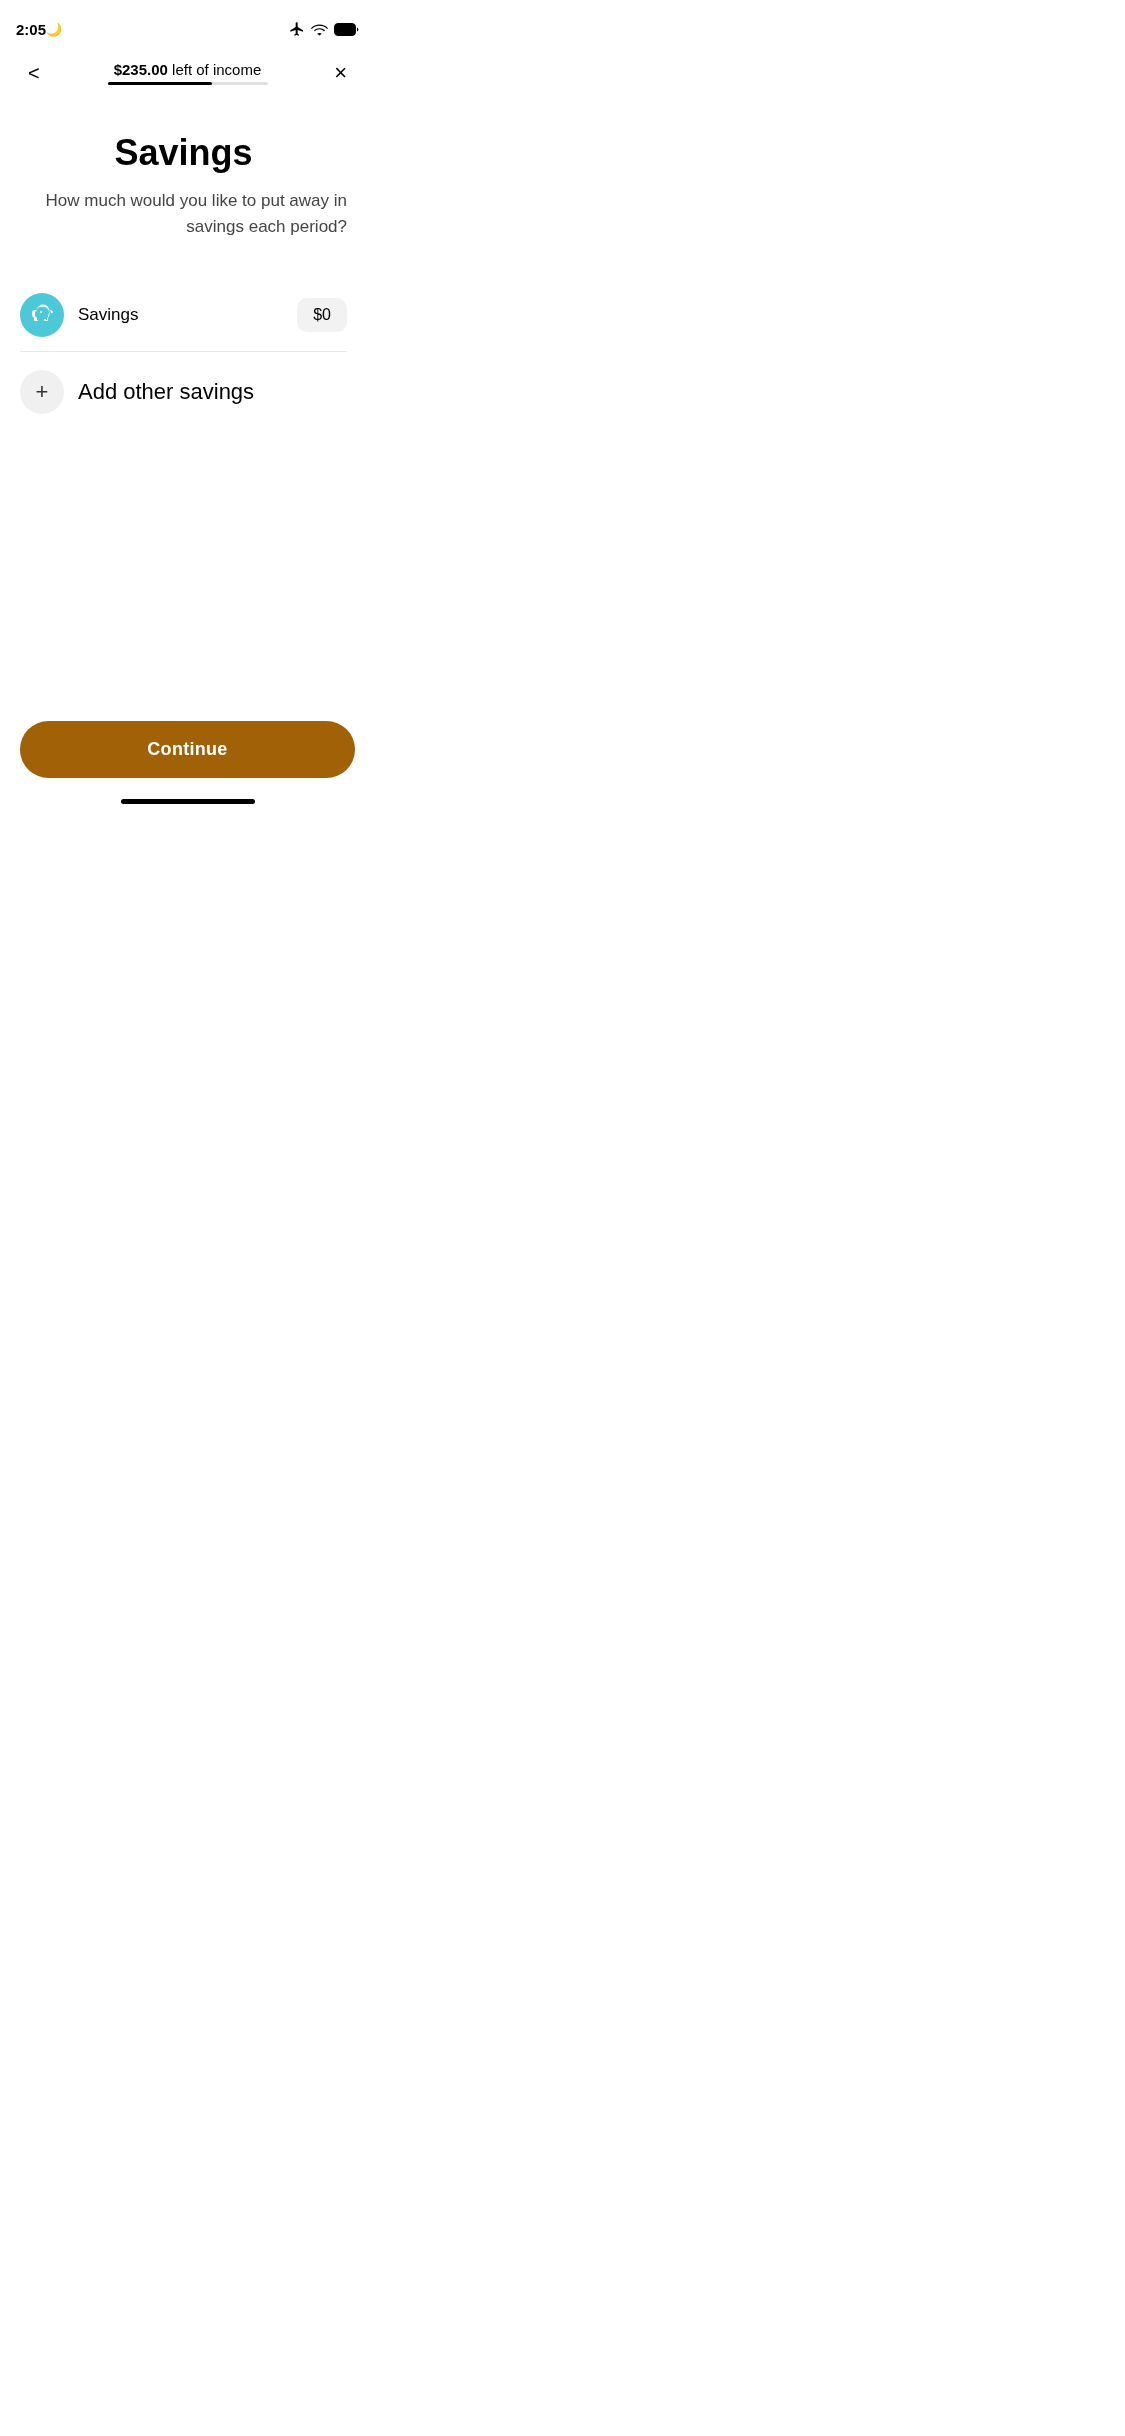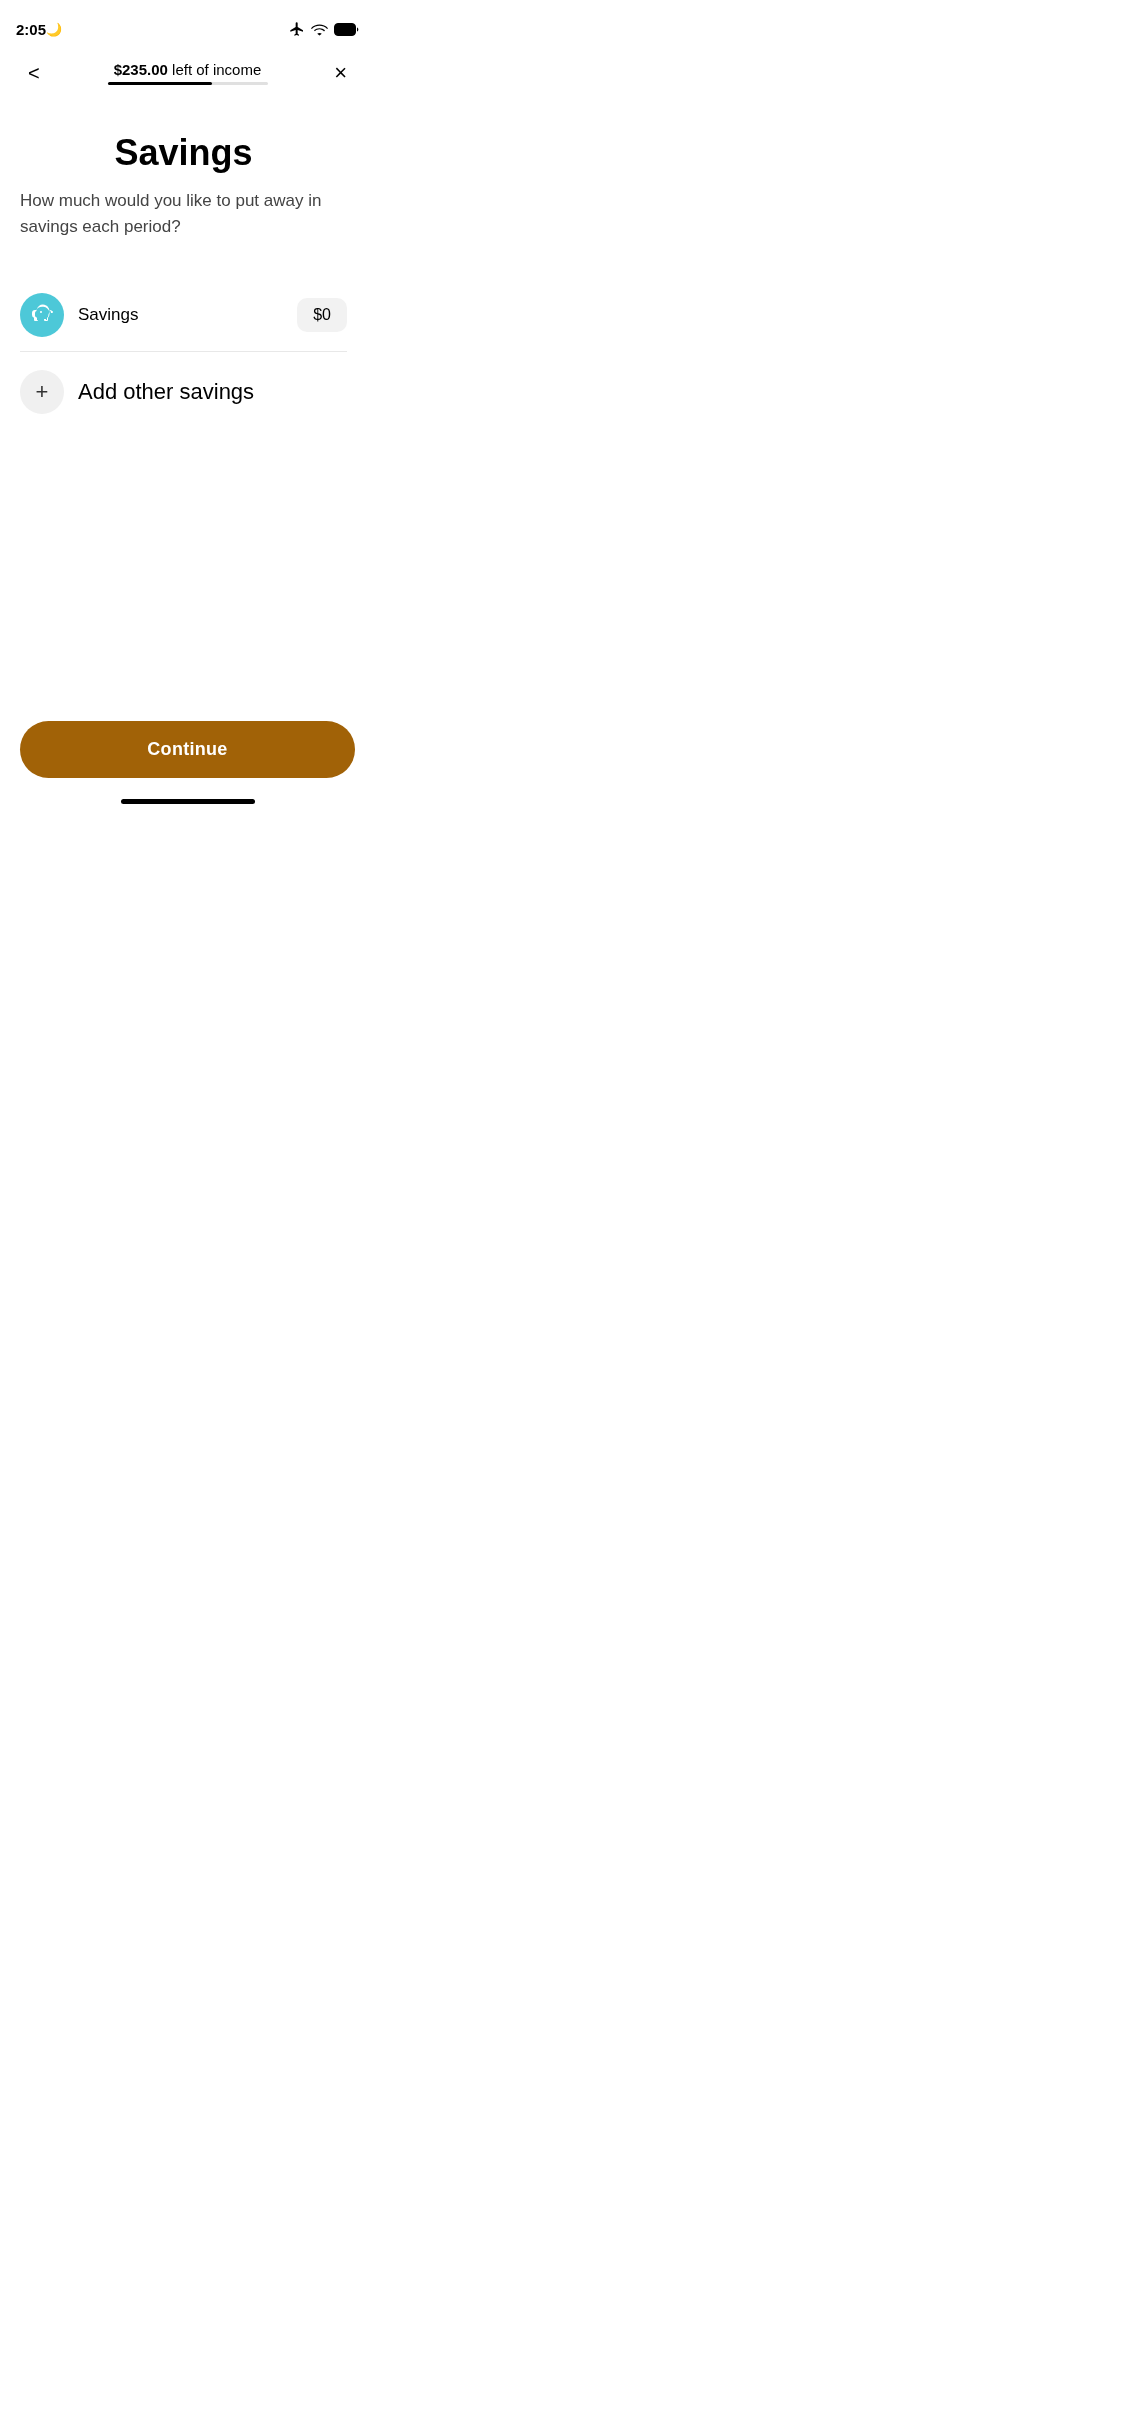"How much would you like" .page-subtitle { text-align: left -> right }
